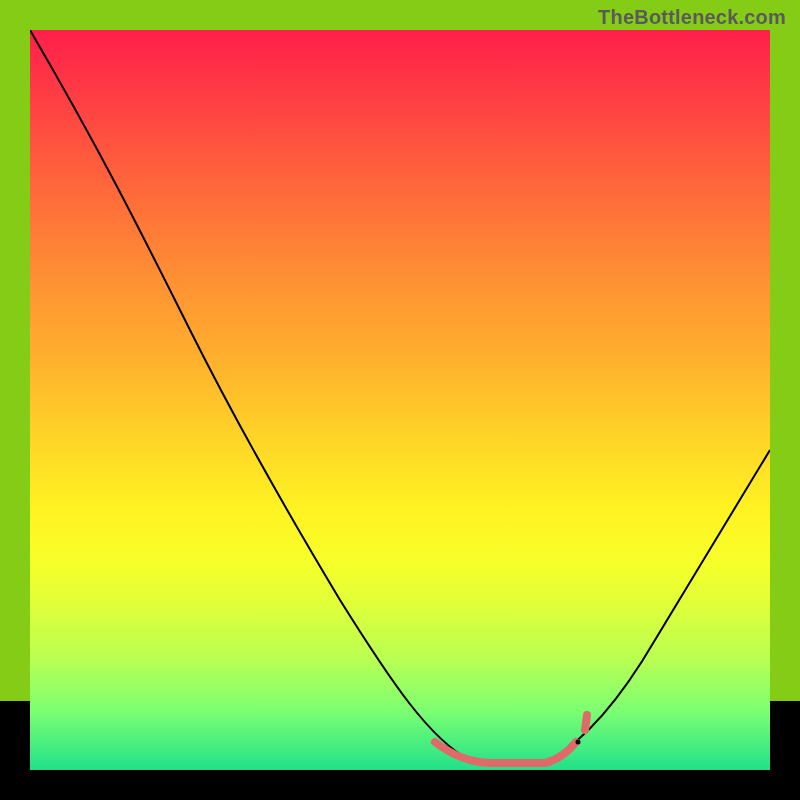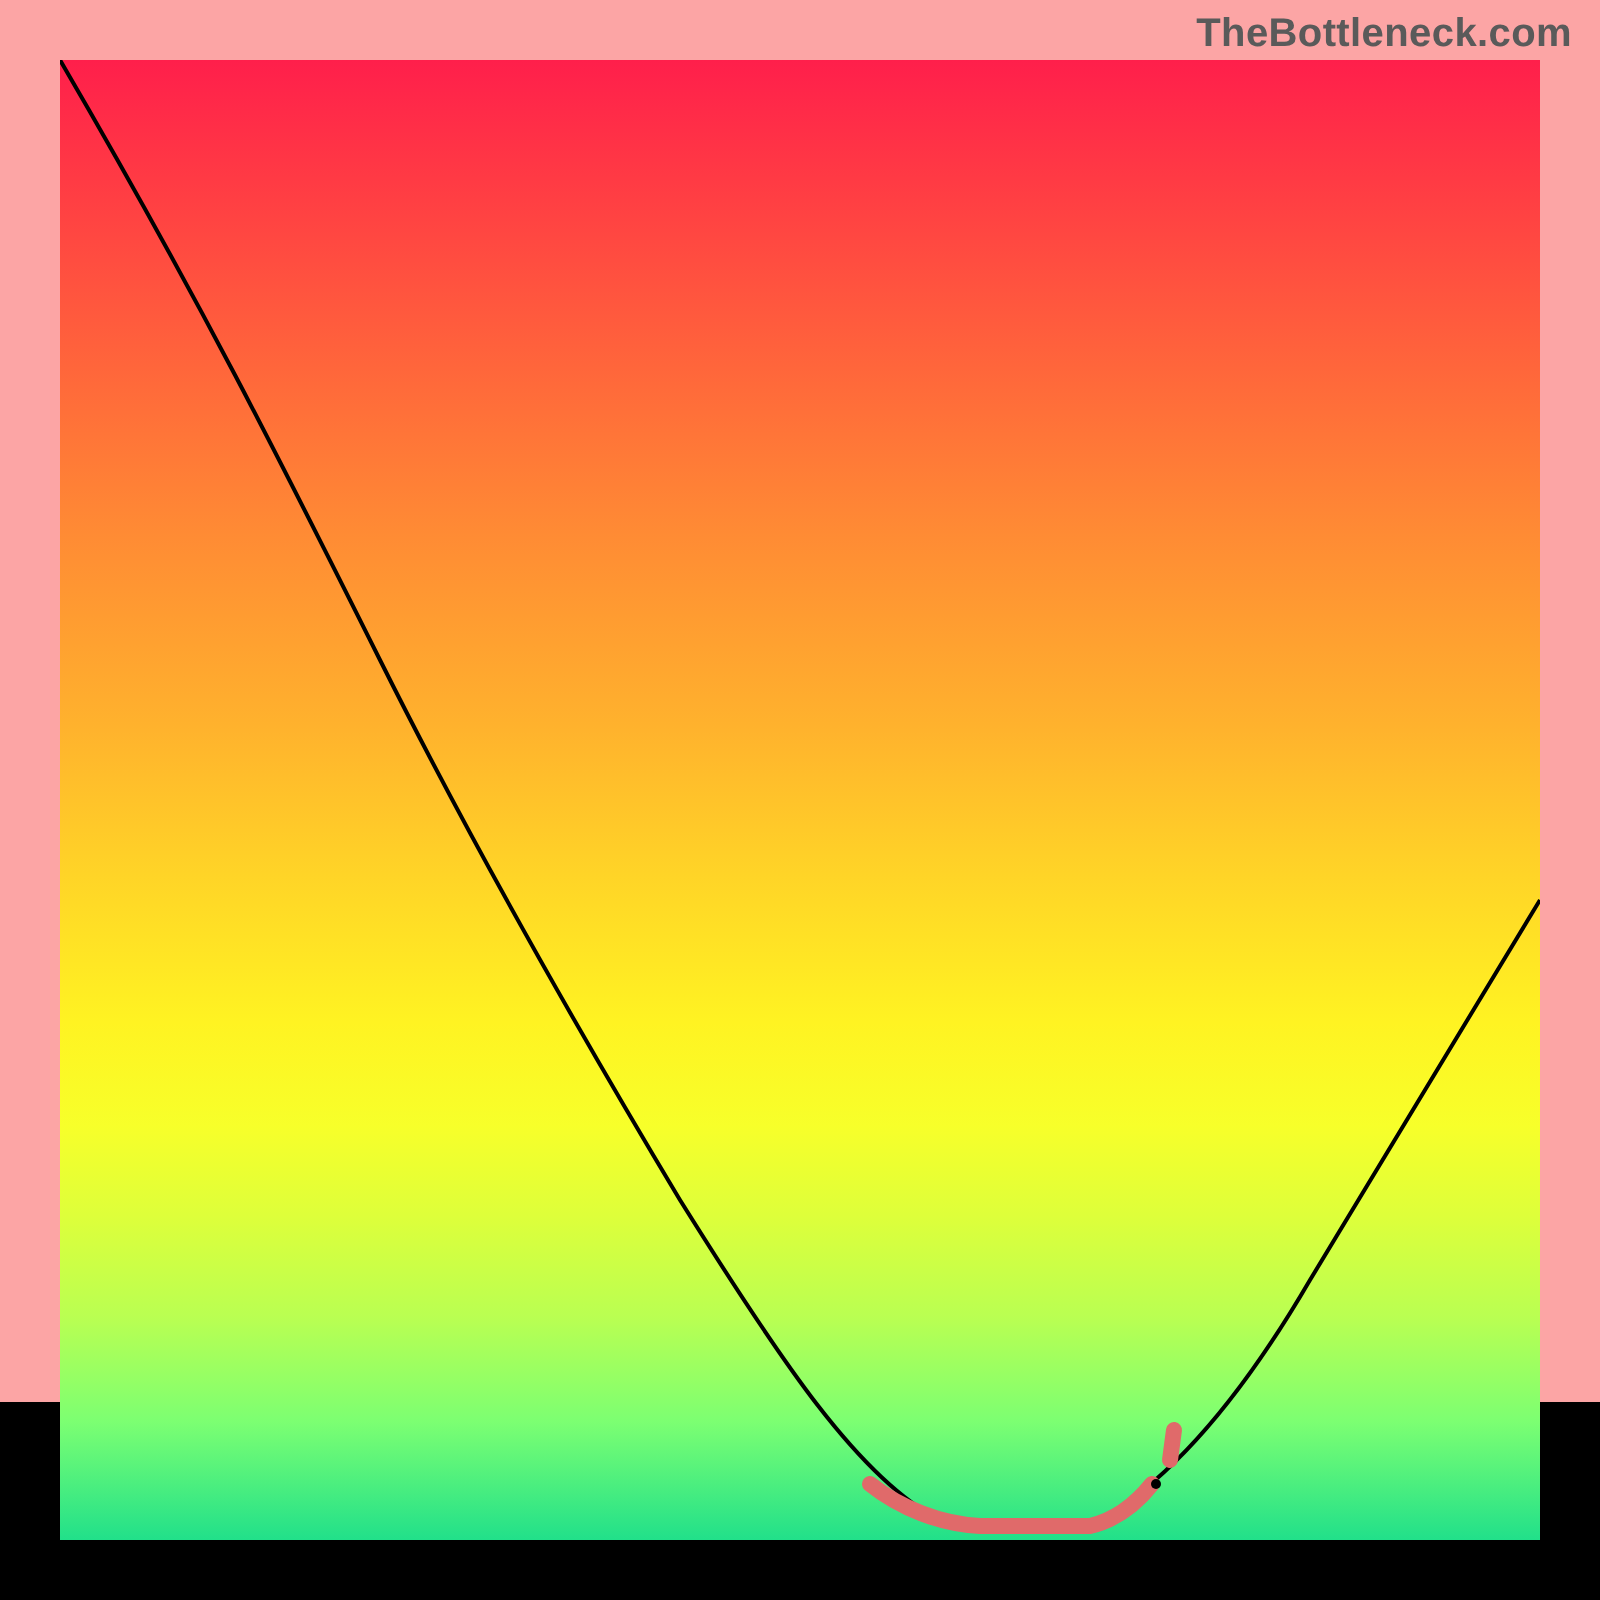"TheBottleneck.com" .outer { background: #fca5a5 -> #84cc16 }
